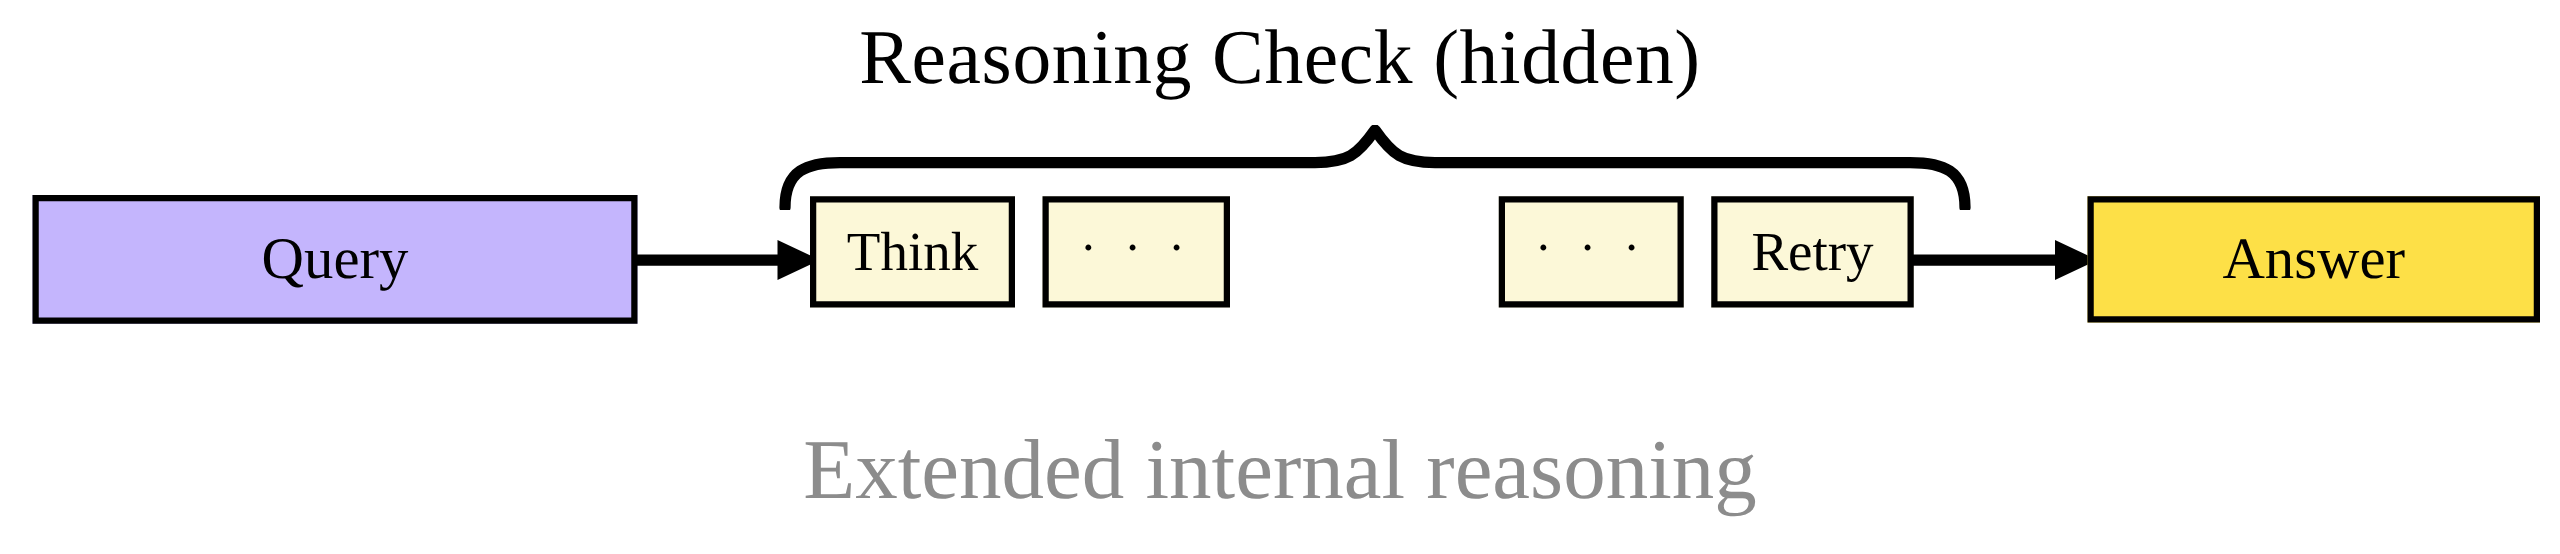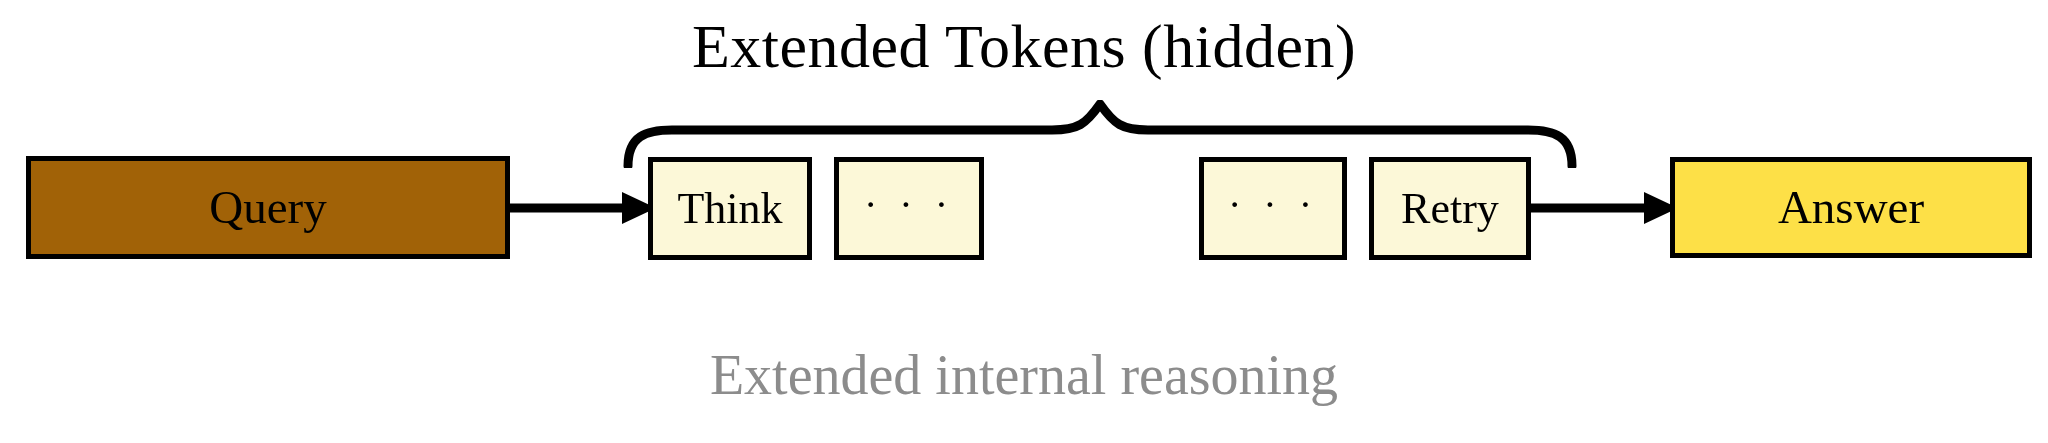"Extended Tokens (hidden)" div { text: Extended Tokens -> Reasoning Check }
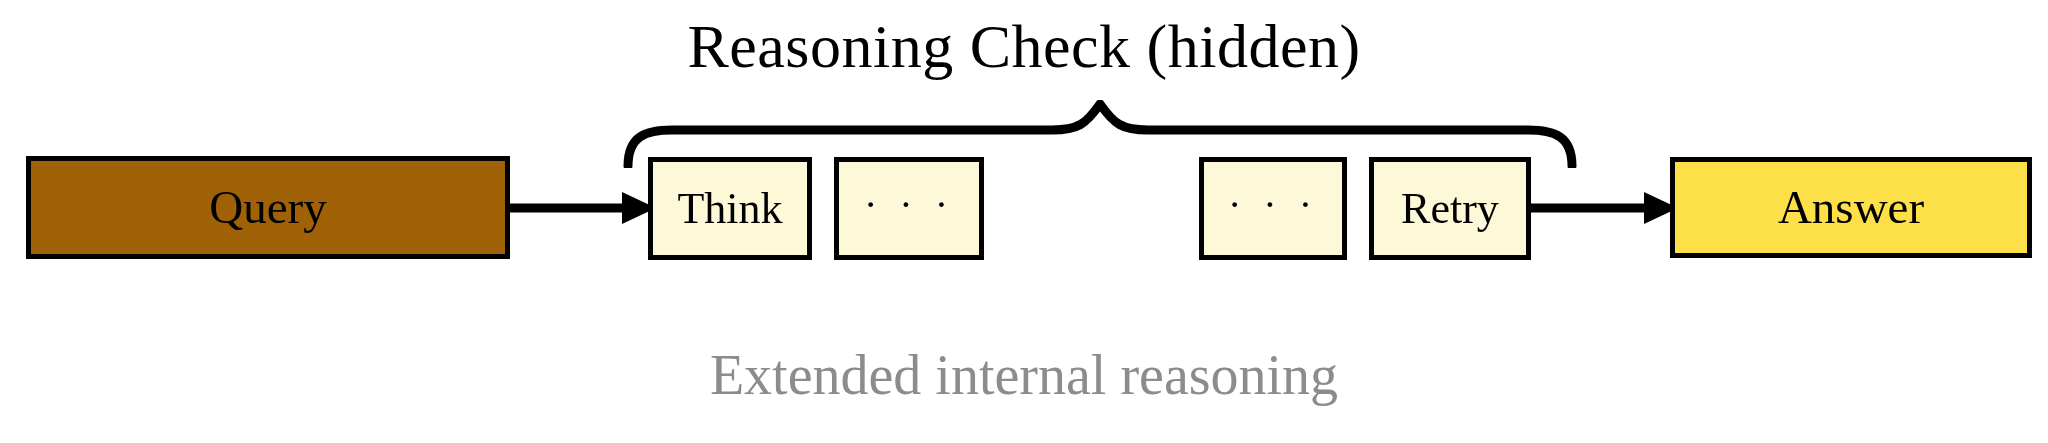"Query" #node-query { background: #a16207 -> #c4b5fd }
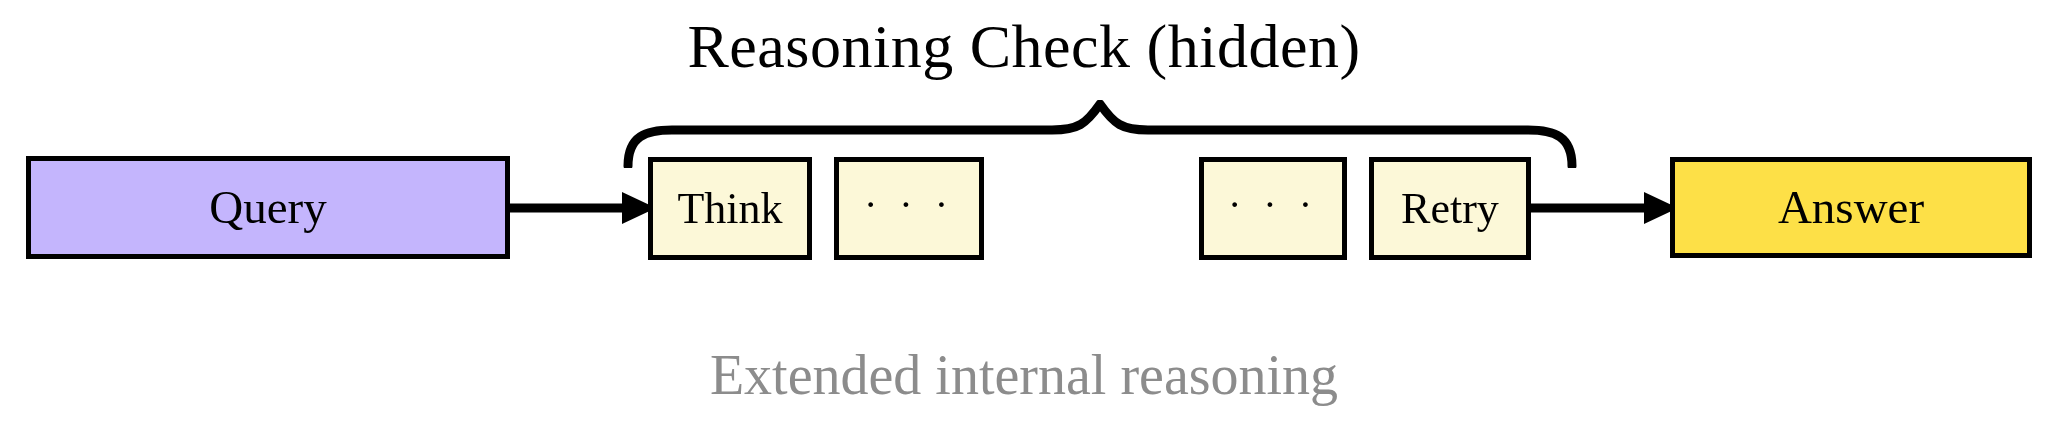"Think" .reason-box { height: 103px -> 89px }
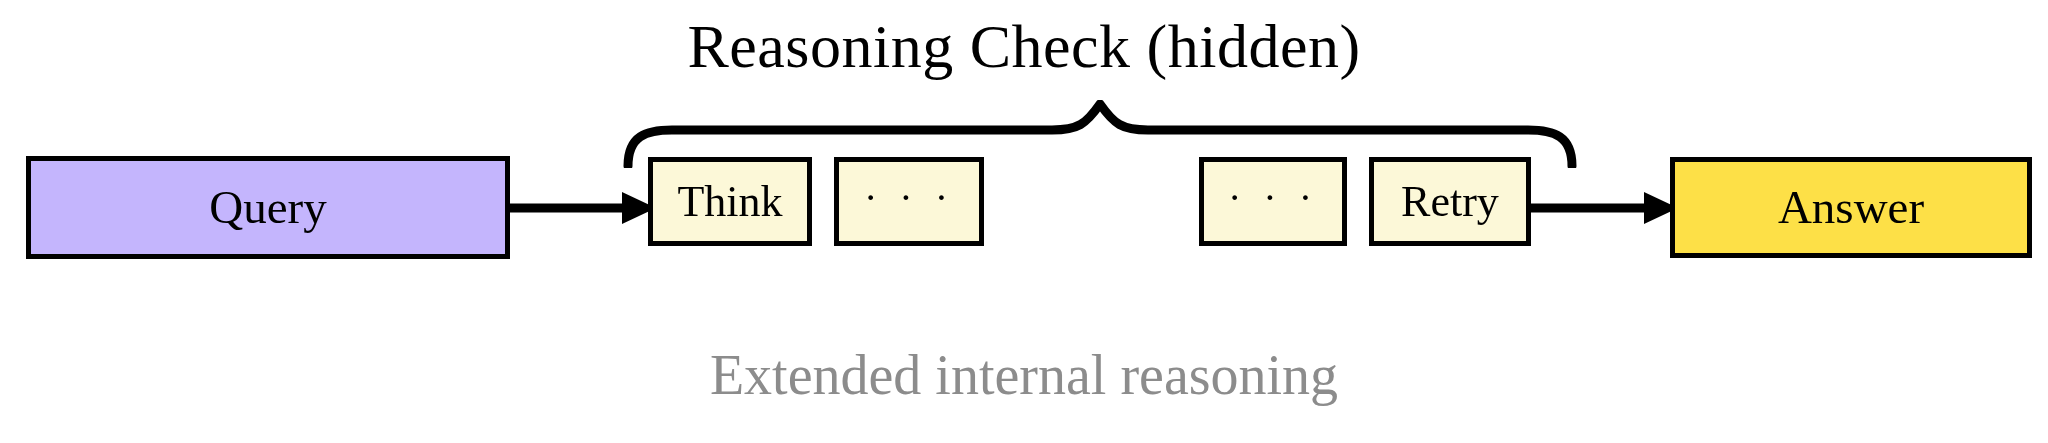"Extended internal reasoning" #caption { font-size: 56px -> 68px }
